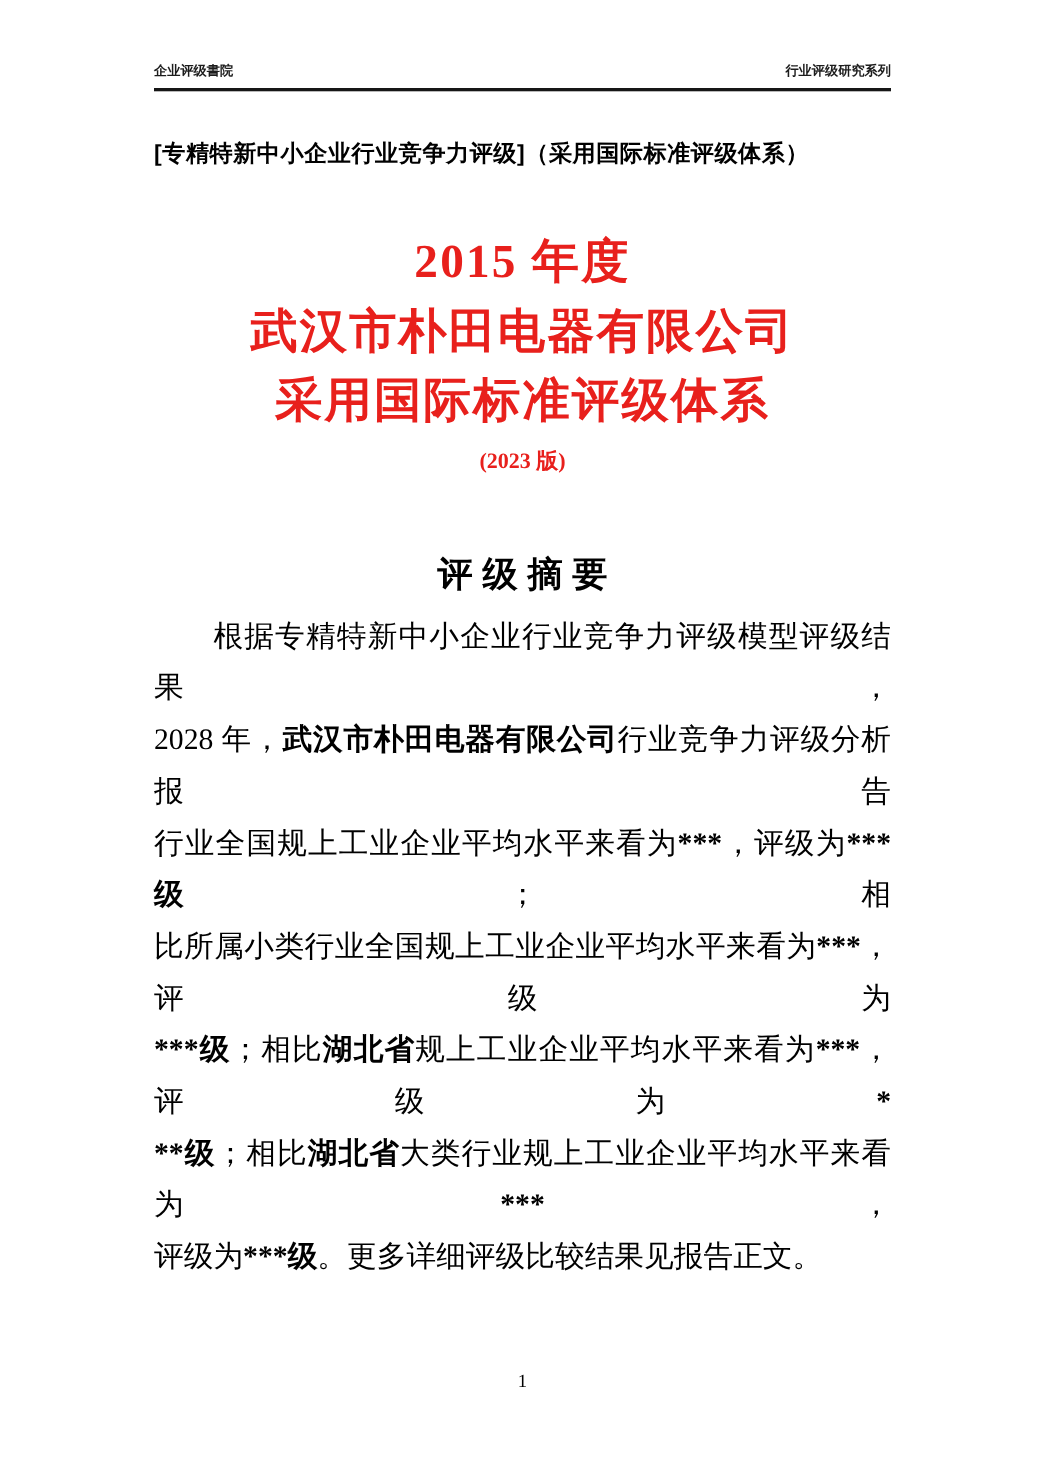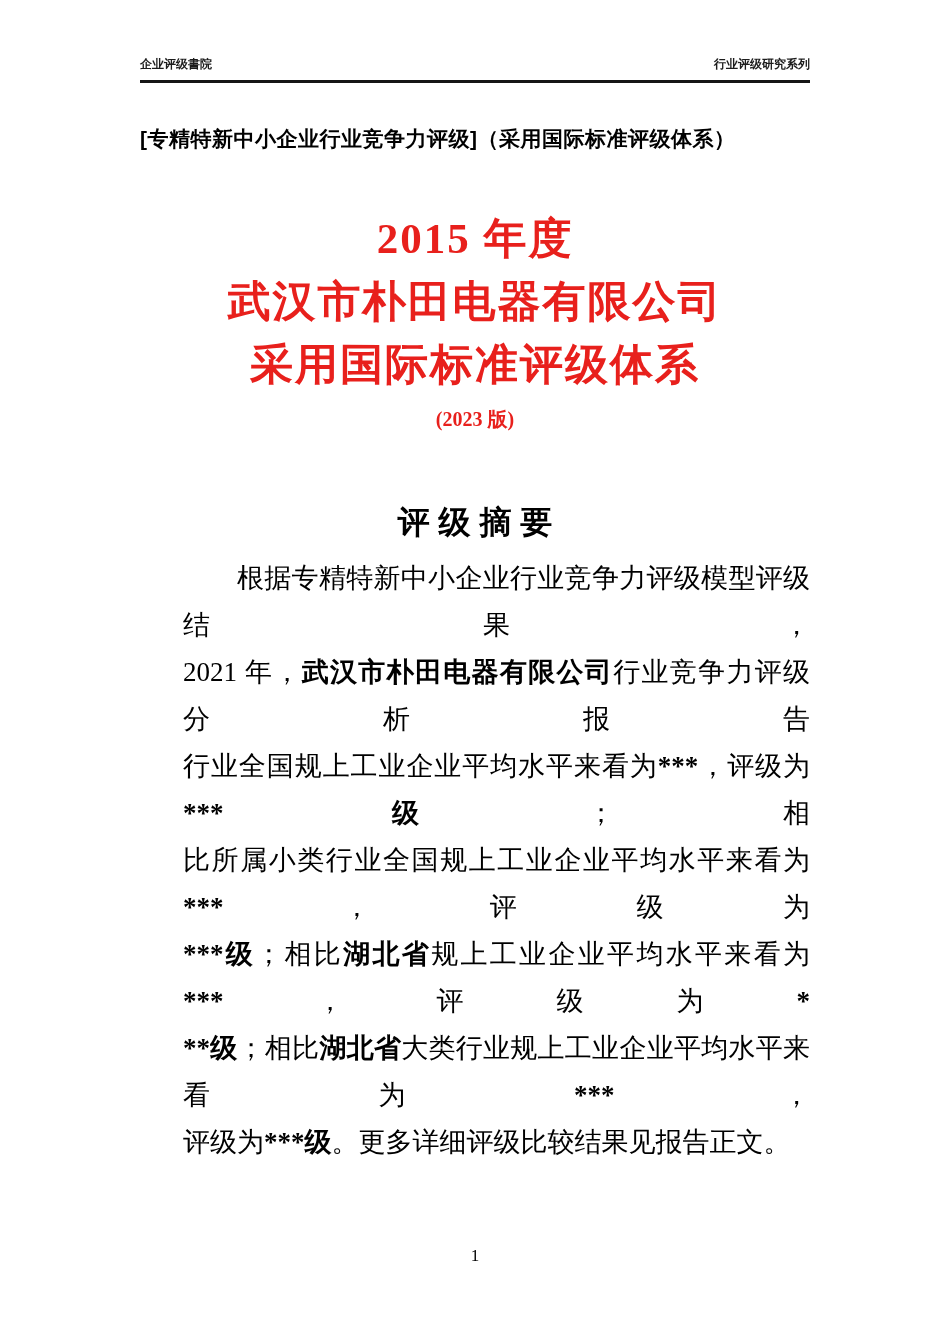"根据专精特新中小企业行业竞争力评级模型评级结果，" .s-line { margin-left: 43px -> none }
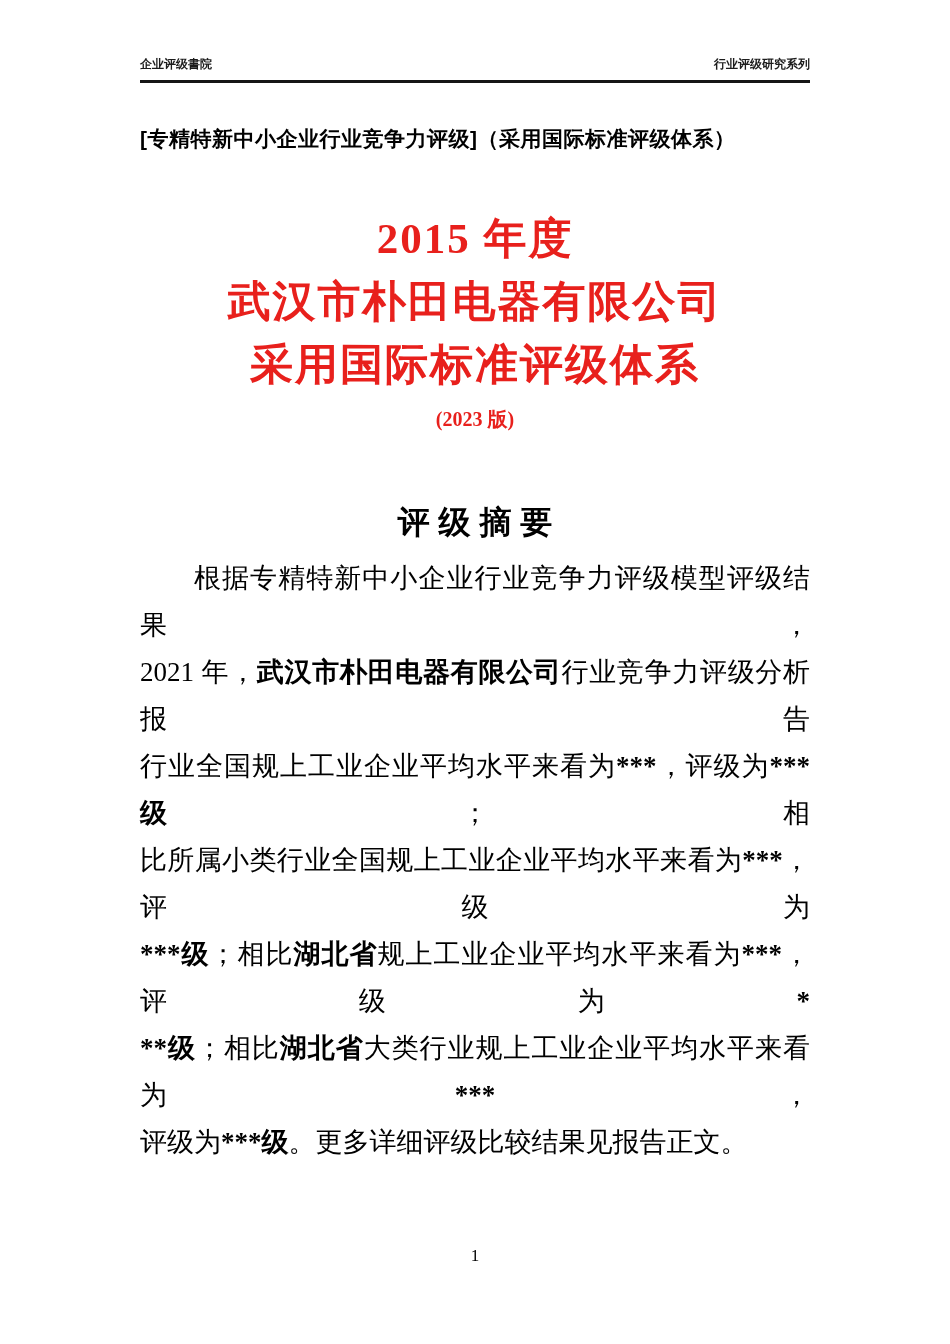"2021 年，" span { text: 2021 -> 2028 }
